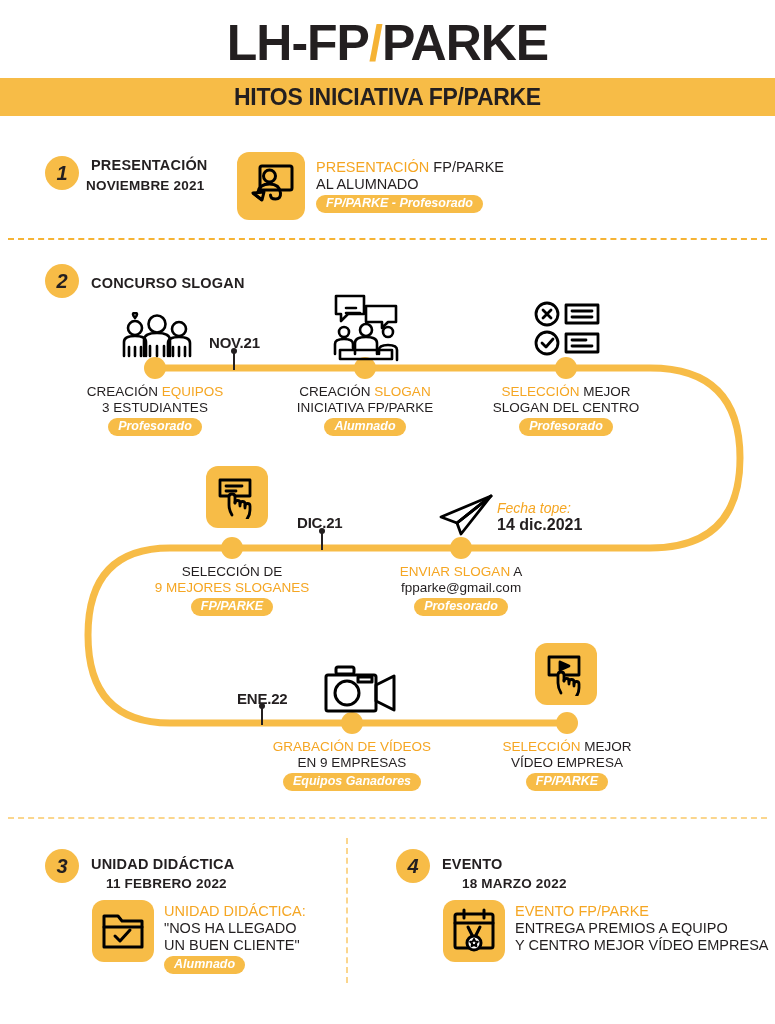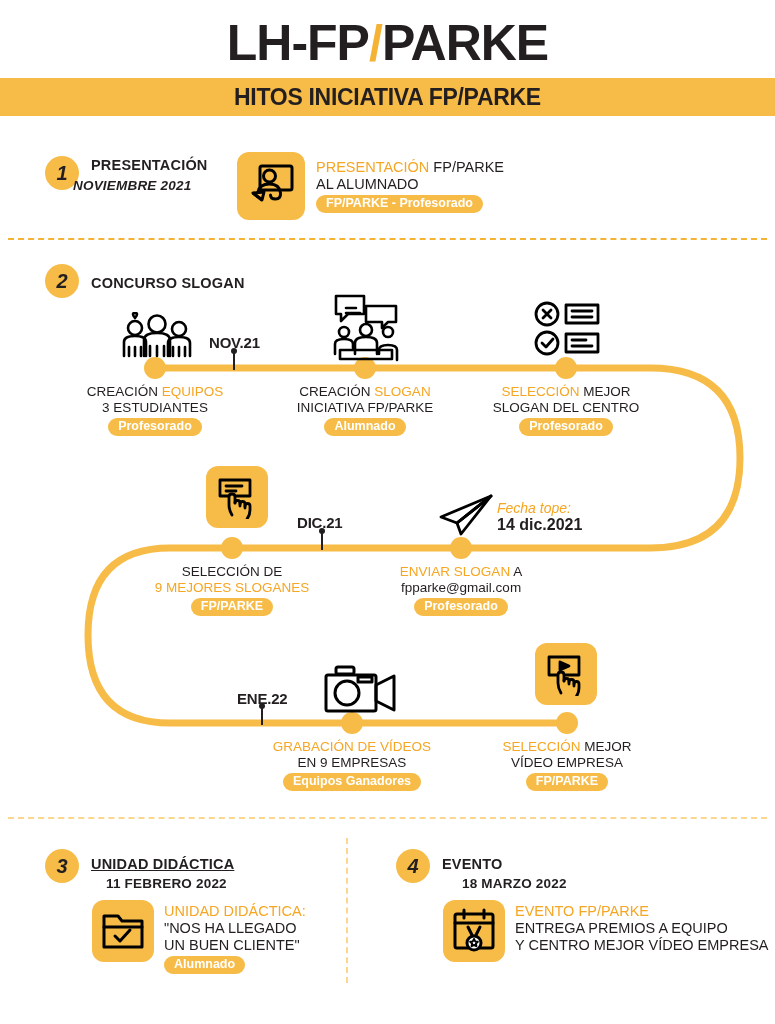"NOVIEMBRE 2021" div.sec-date { font-style: italic -> none; left: 73px -> 86px }
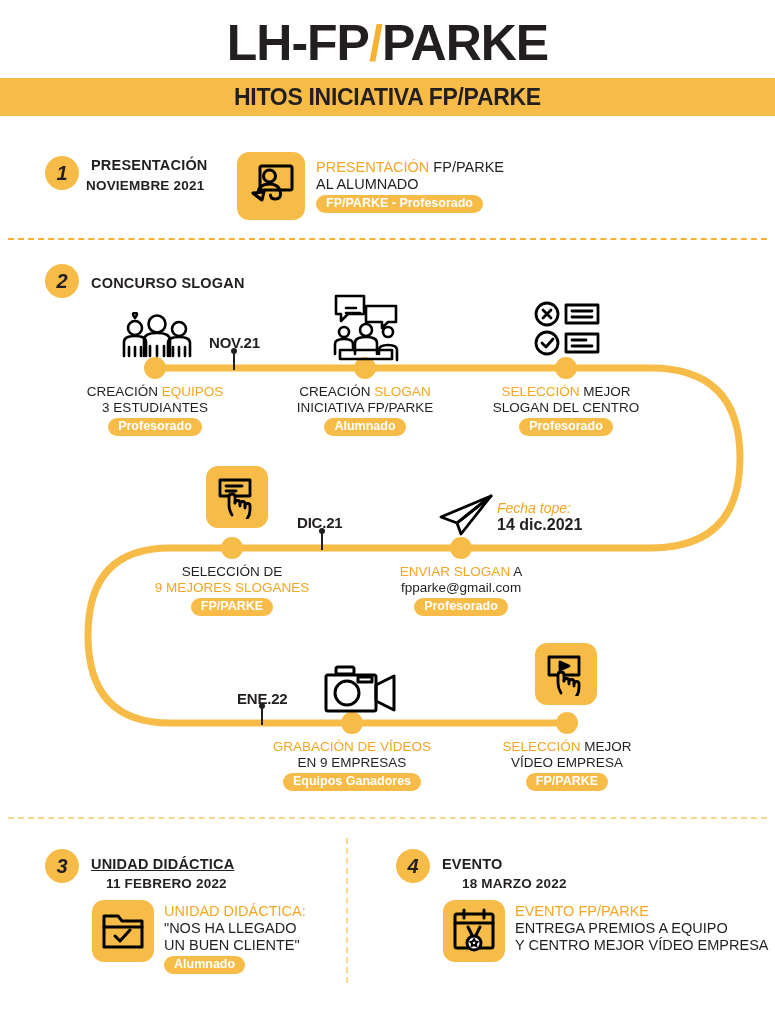"FP/PARKE - Profesorado" .pill { font-style: none -> italic }
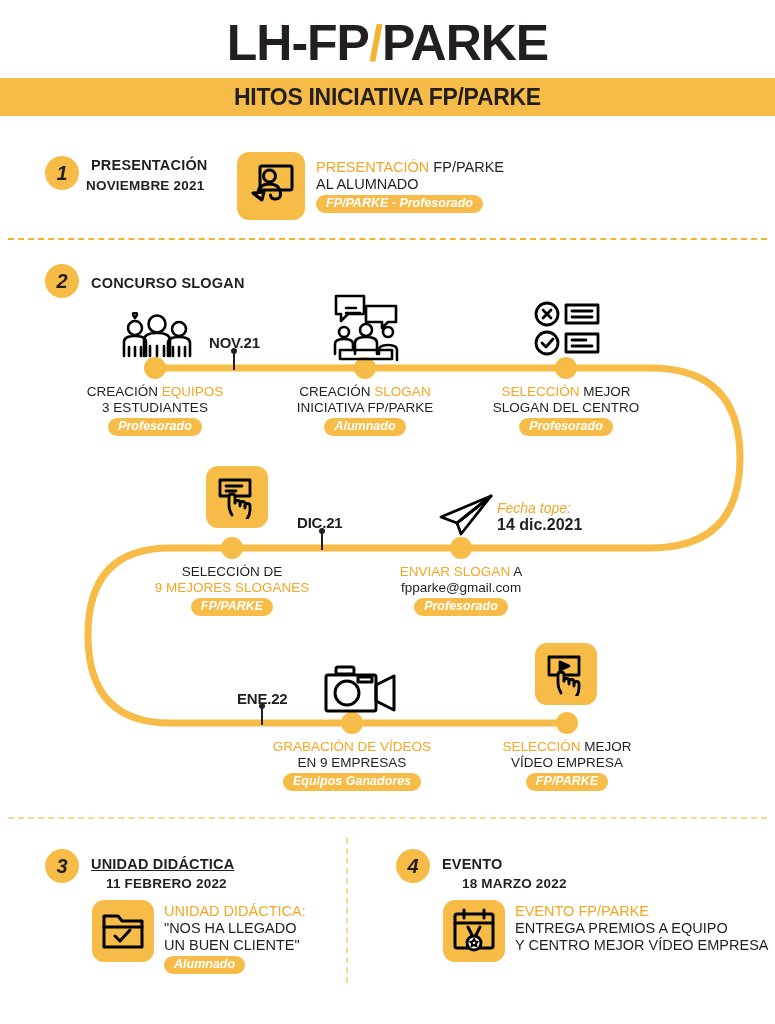"UNIDAD DIDÁCTICA" div.sec-title { text-decoration: underline -> none }
